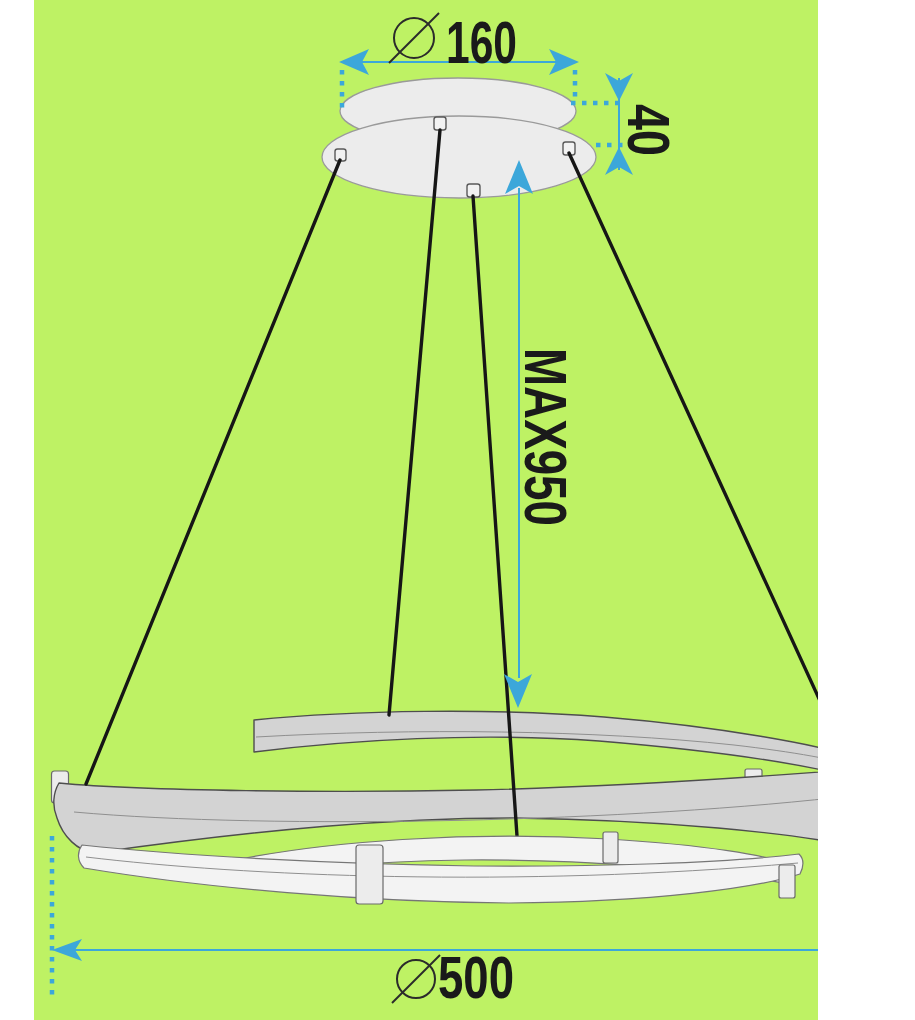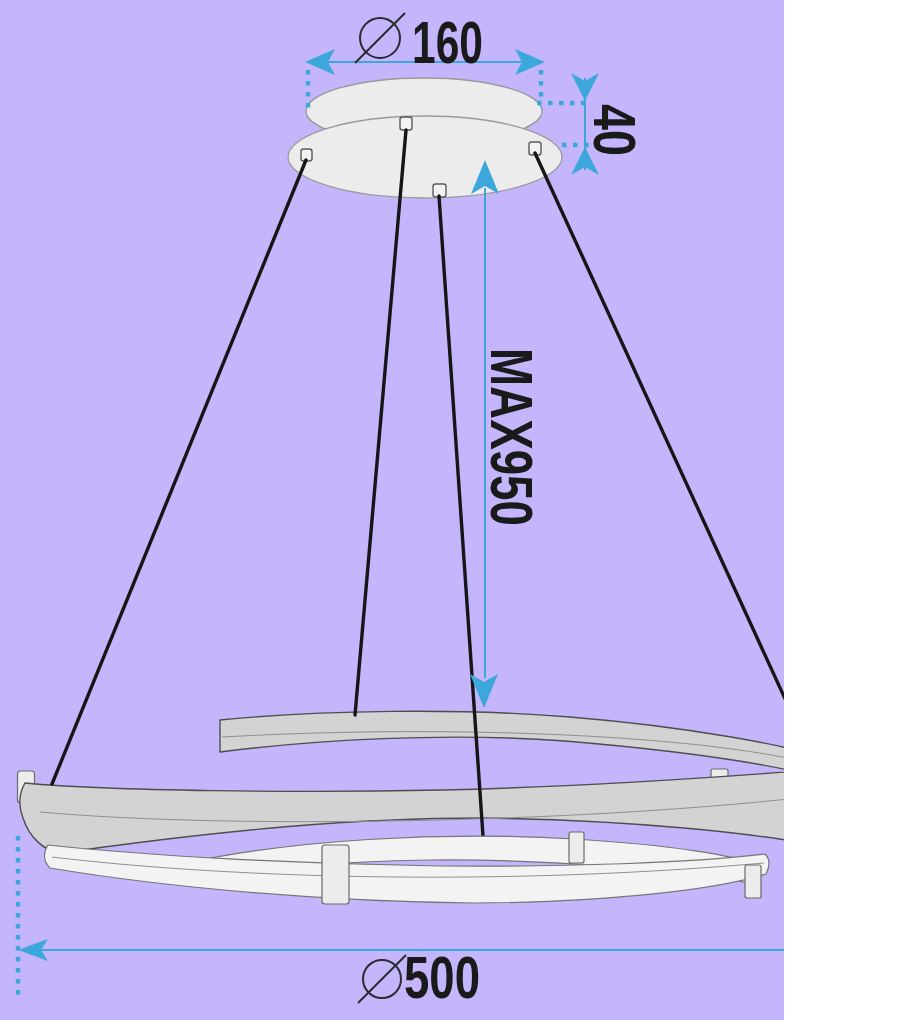"160" .stage { background: #c4b5fd -> #bef264; margin-left: none -> 34px }
